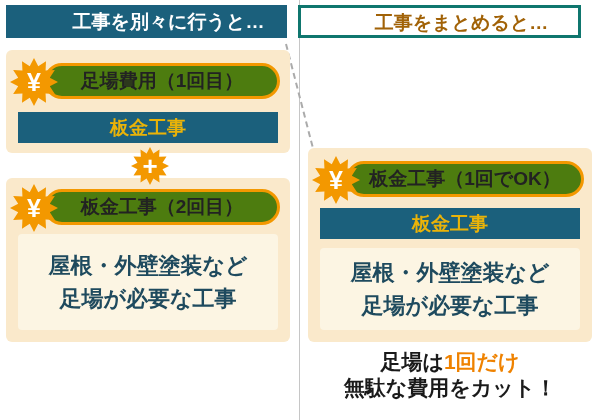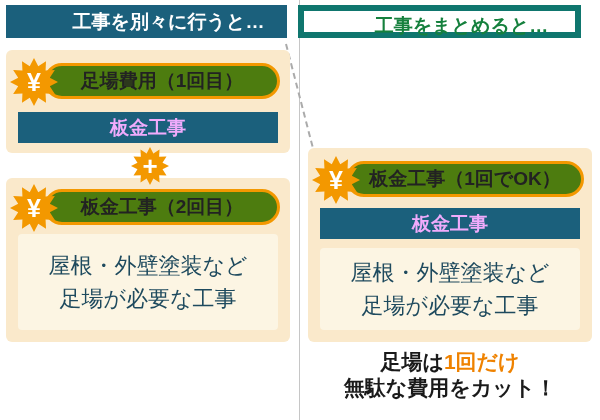"工事をまとめると…" .hdr-right { border: 6px solid #0f766e -> 3px solid #0f766e; color: #15803d -> #a16207 }
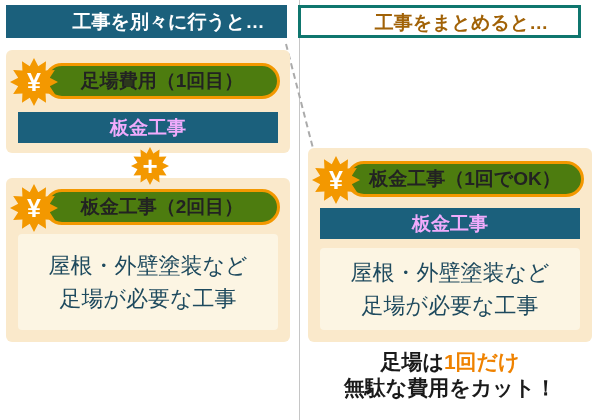"板金工事" .bar { color: #f0abfc -> #eab308 }
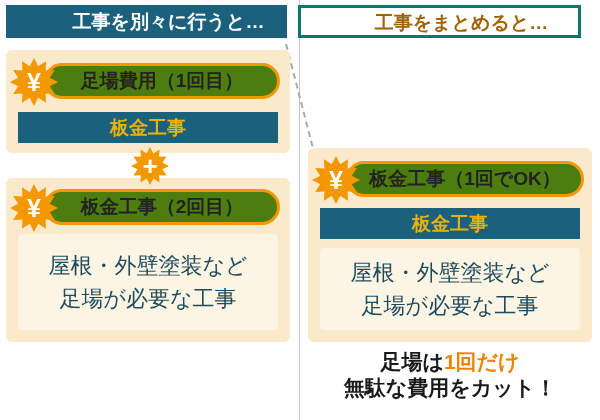"屋根・外壁塗装など" .note { font-weight: normal -> bold }
